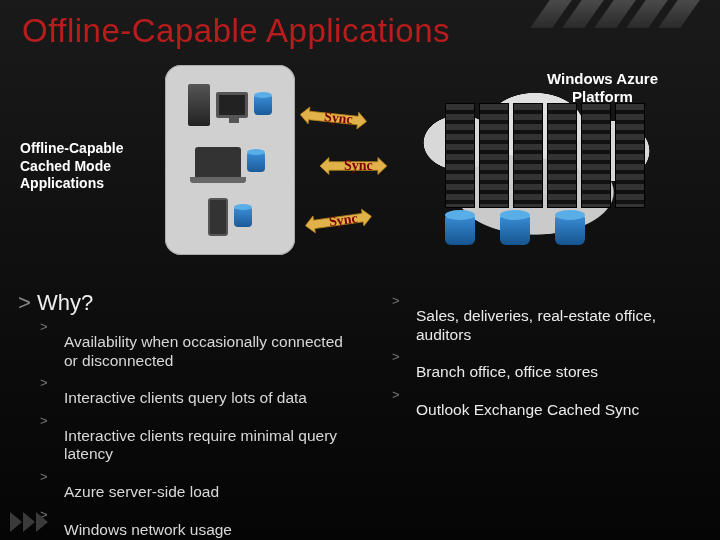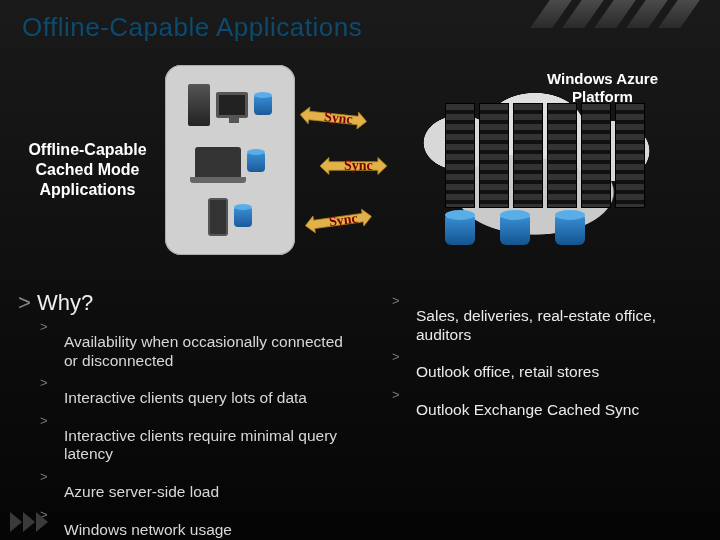"Offline-Capable Applications" h1.title { color: #0c4a6e -> #b91c1c; font-size: 26px -> 33px }
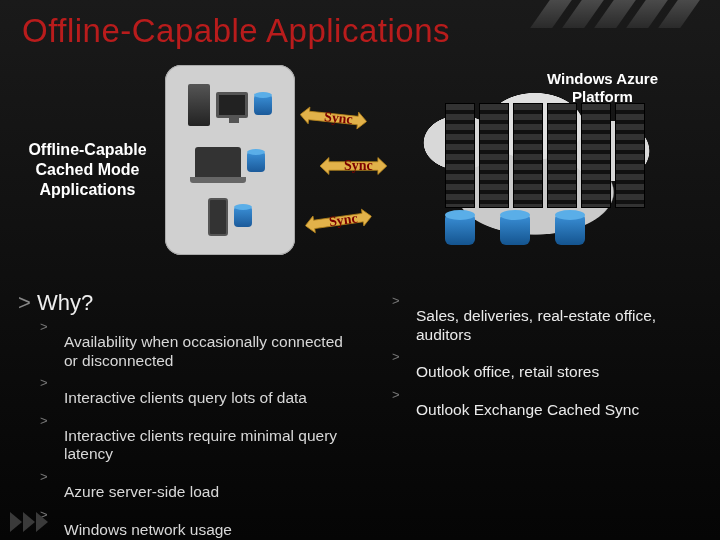"Offline-Capable Cached Mode Applications" .left-label { font-size: 16px -> 14px; text-align: center -> none }
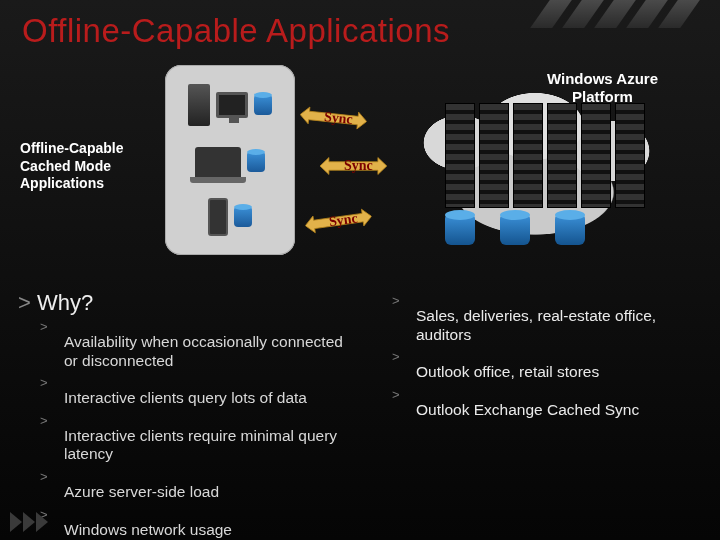"Outlook office, retail stores" span.txt { text: Outlook office, retail -> Branch office, office }
